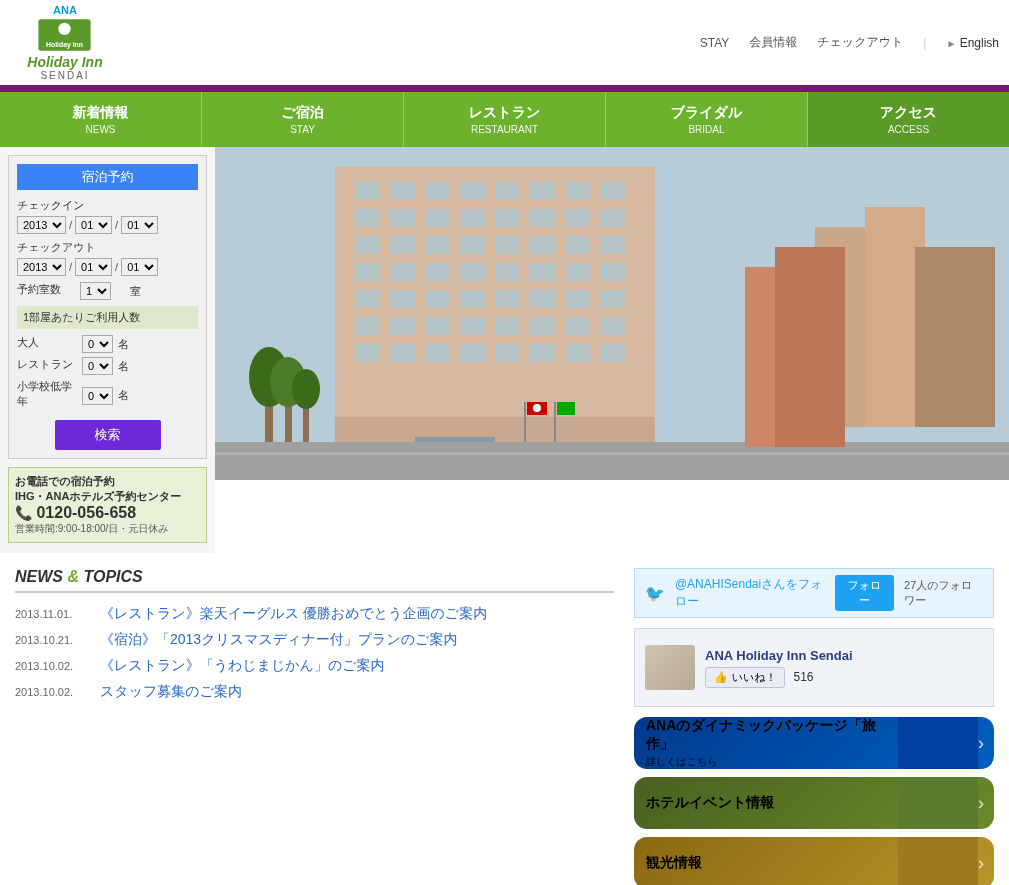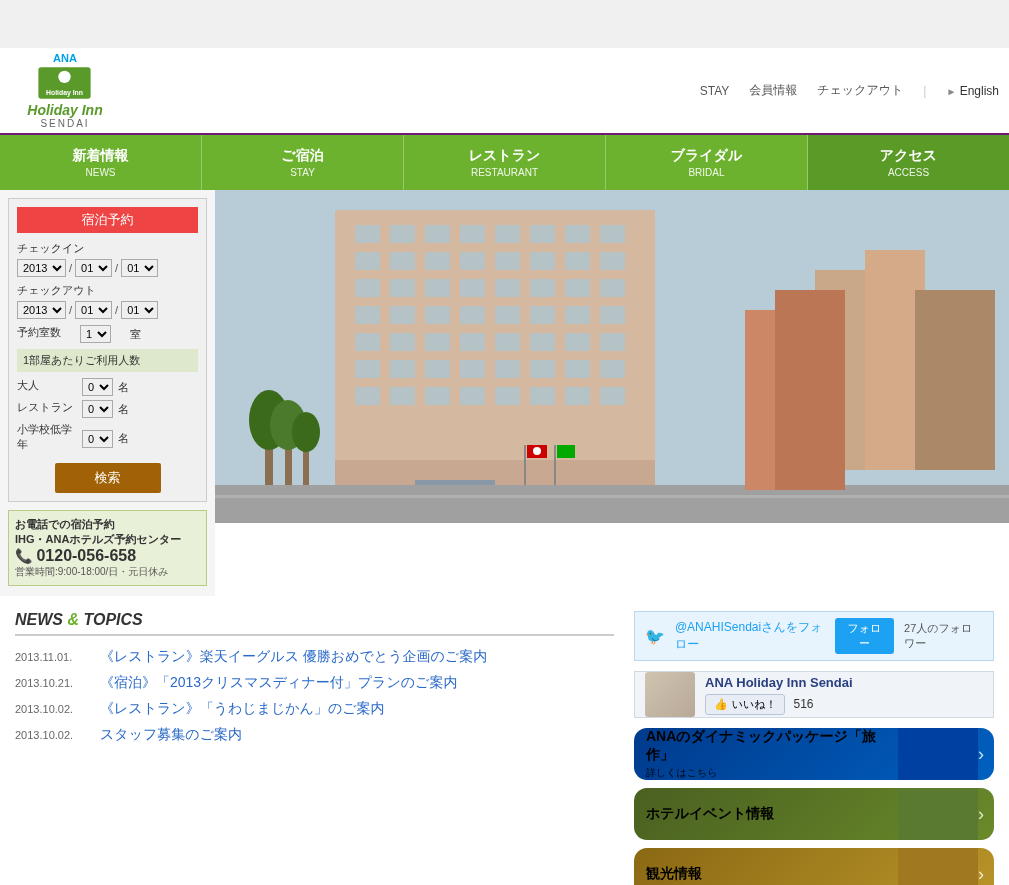"ANA" #header { border-bottom: 2px solid #701a75 -> 7px solid #701a75; margin-top: 48px -> none }
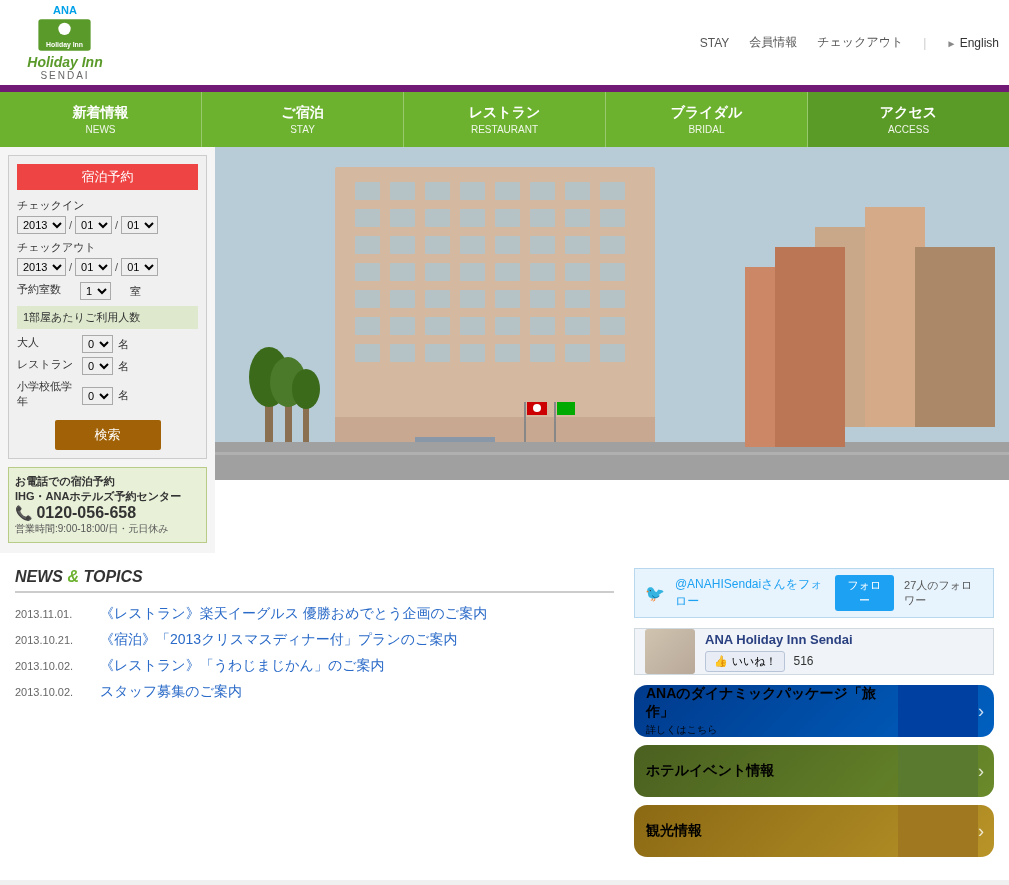"宿泊予約" #booking-title { background: #ef4444 -> #3b82f6 }
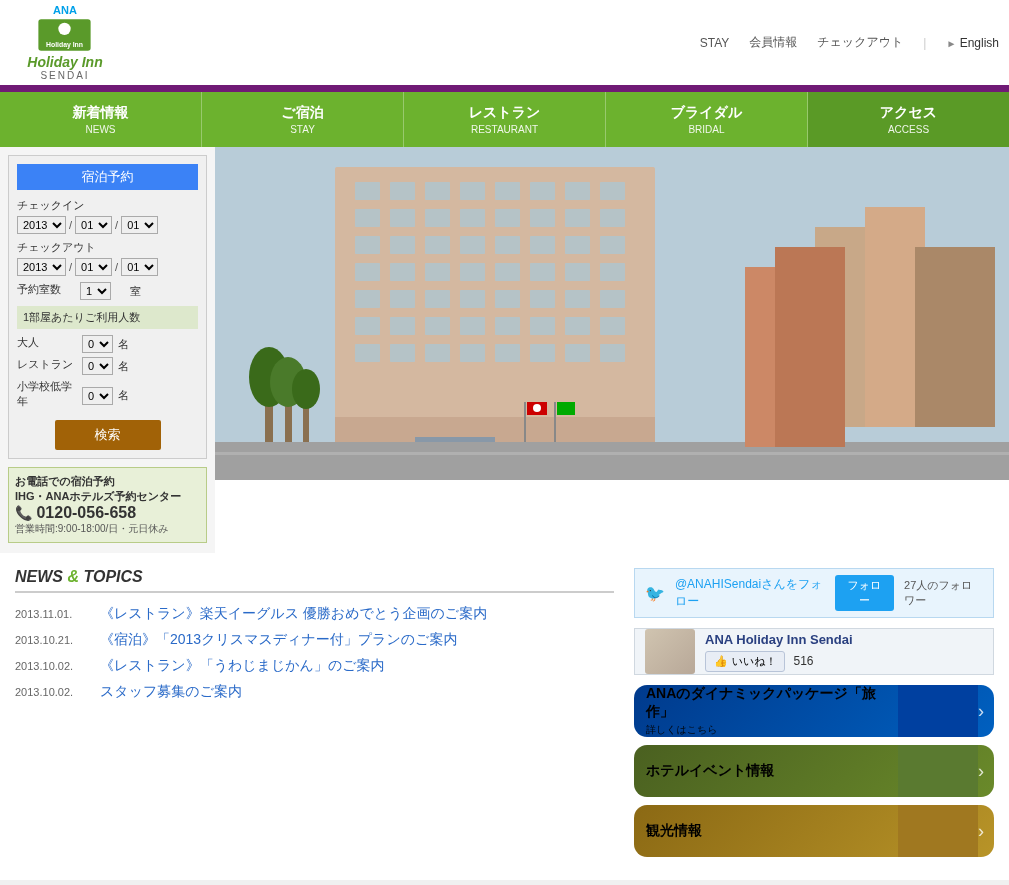"検索" #search-btn { background: #a16207 -> #6d28d9 }
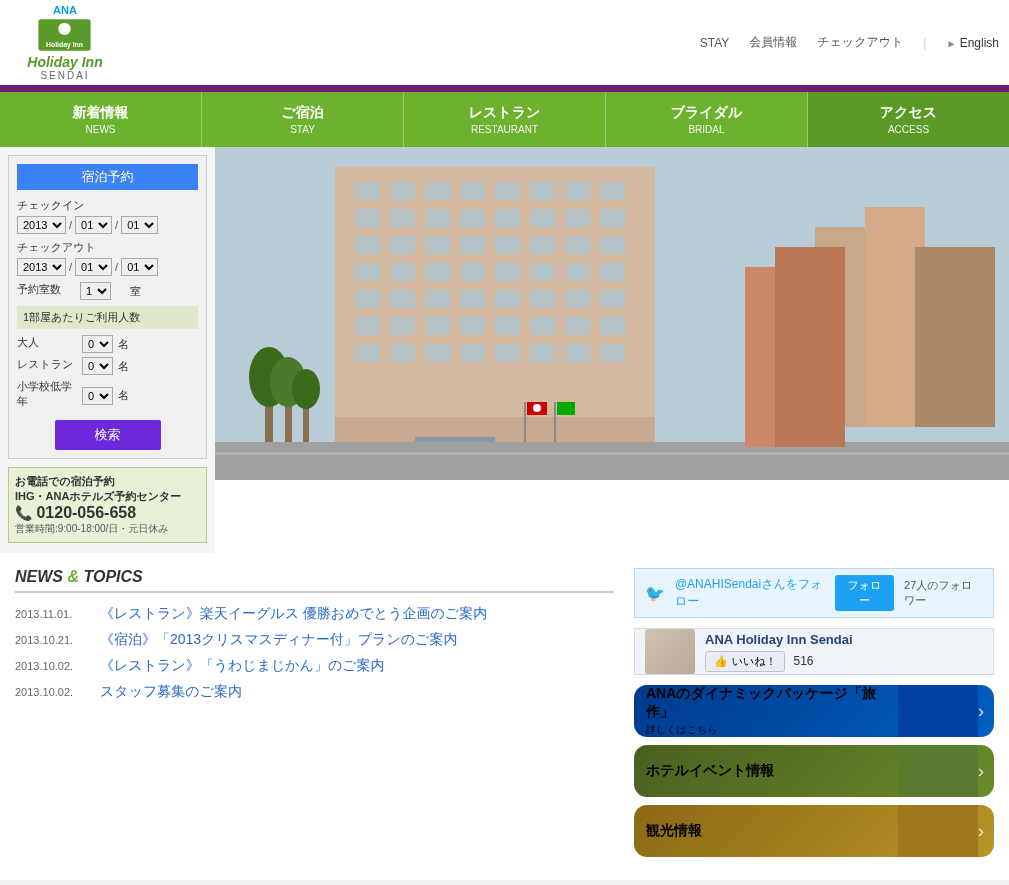"ANA Holiday Inn Sendai" #fb-bar { padding: 0 10px -> 16px 10px }
